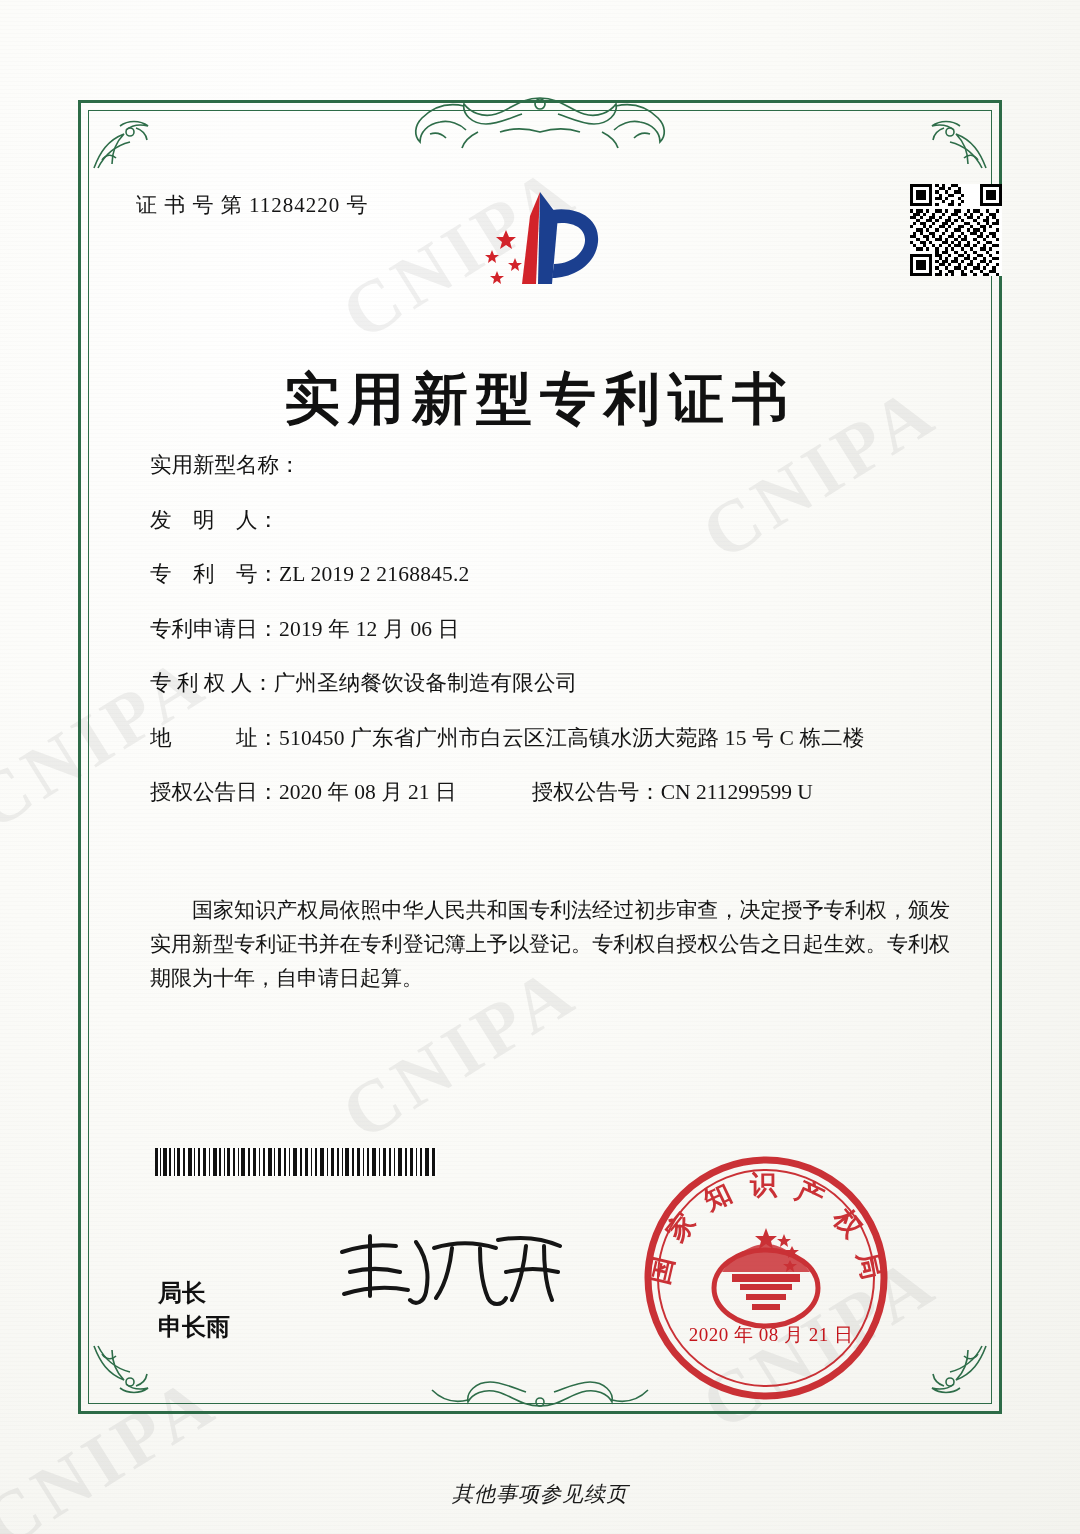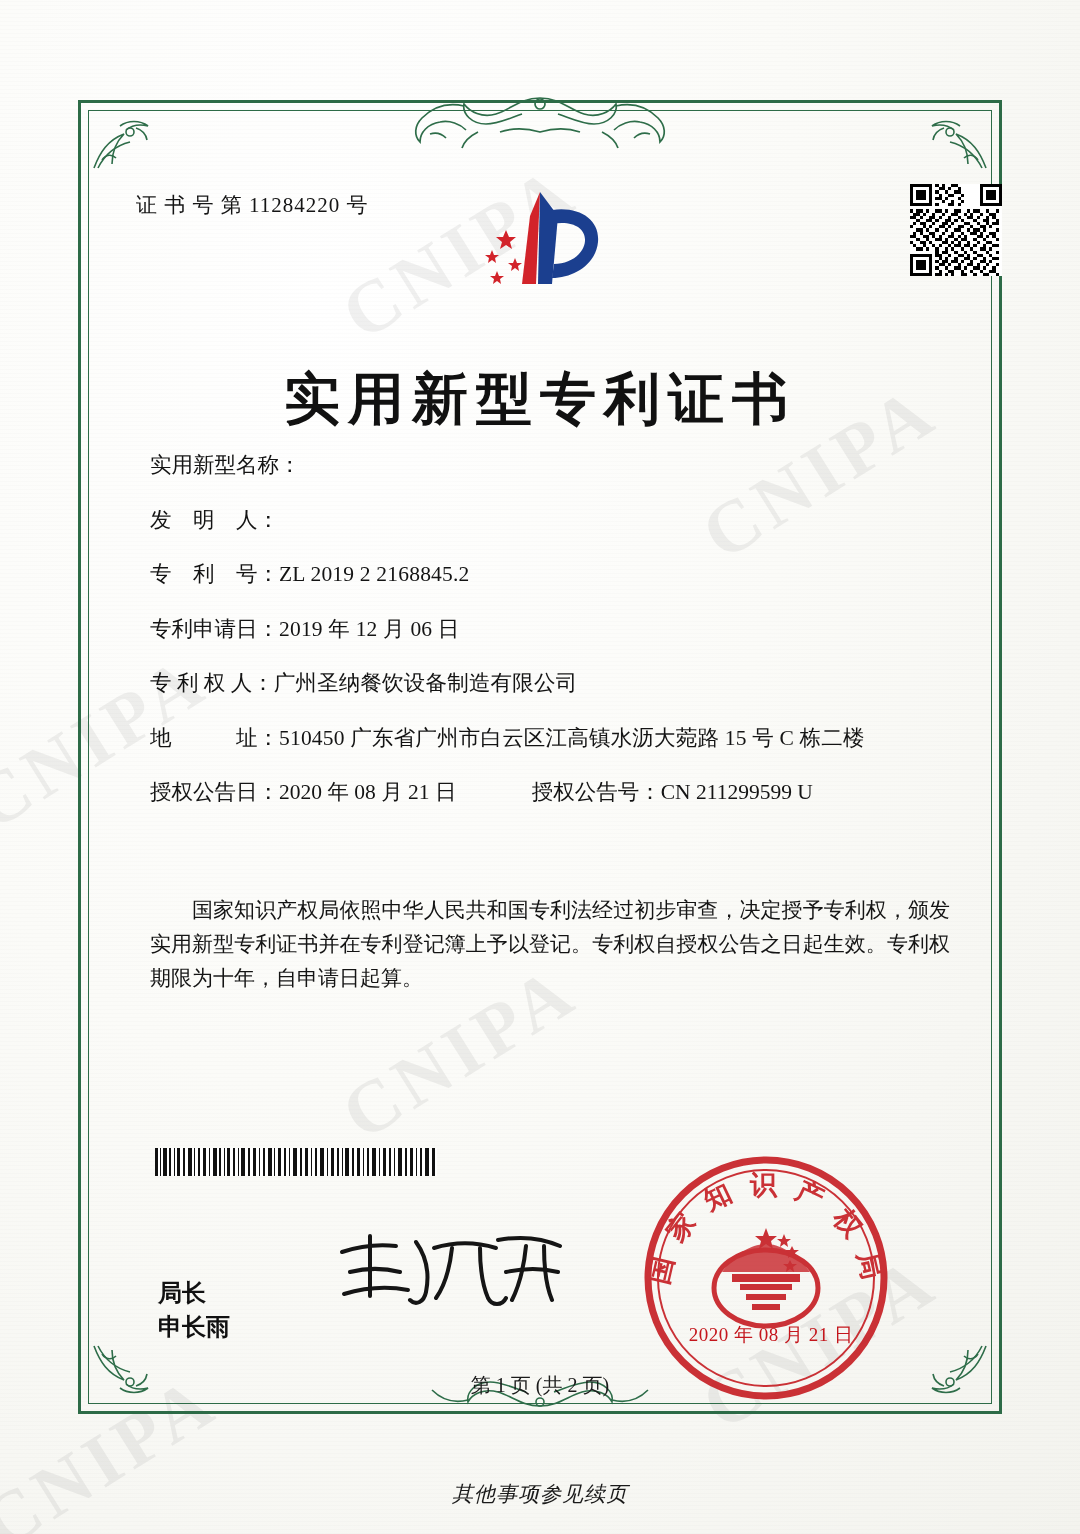"第 1 页 (共 2" div { html: <div>第 1 页 (共 2 页)</div> -> none }
